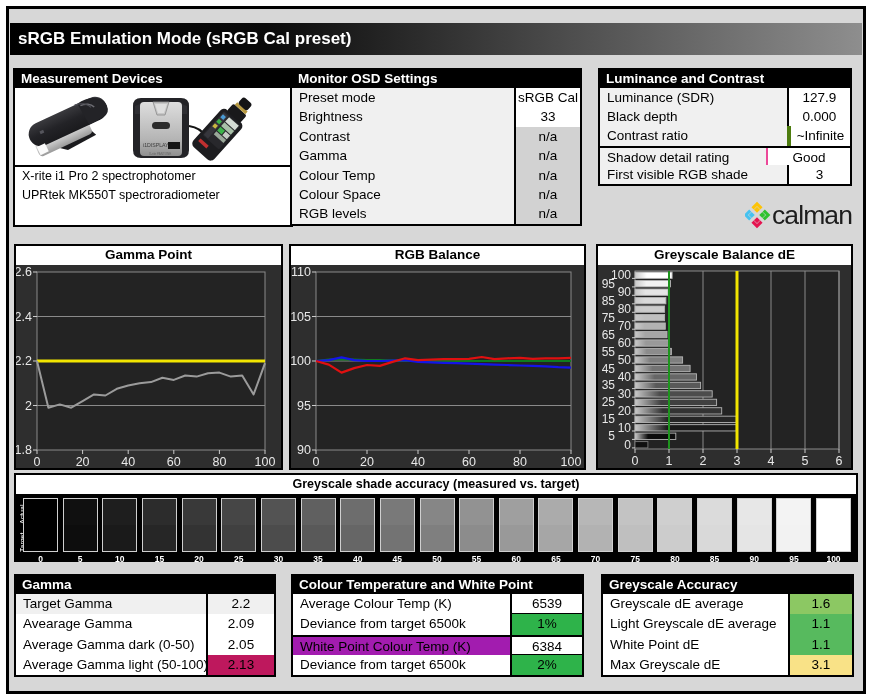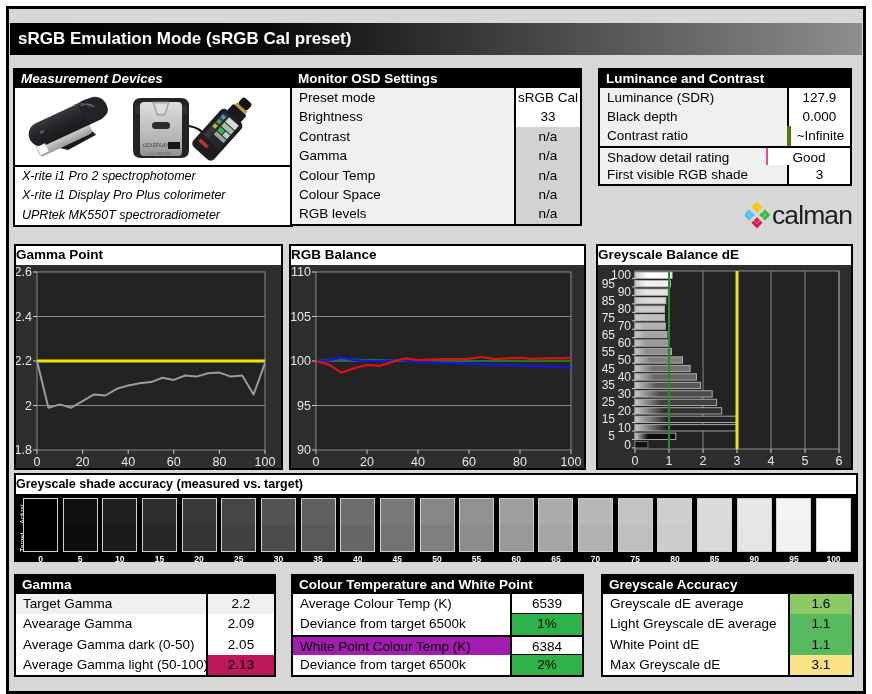"Measurement Devices" div.panel { font-style: italic -> none }
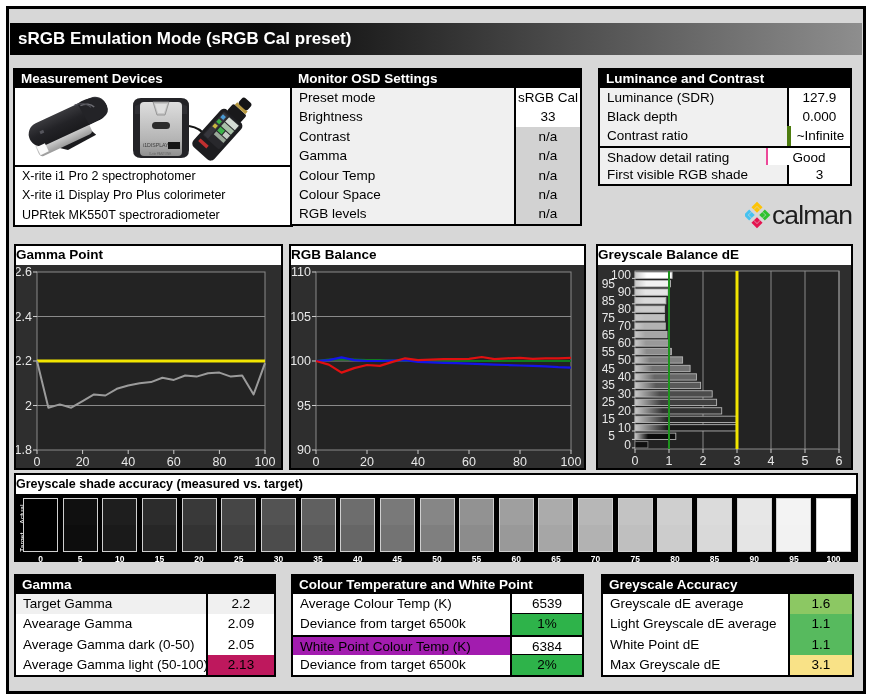"X-rite i1 Display Pro Plus" div { html: <div>X-rite i1 Display Pro Plus colorimeter</div> -> none }
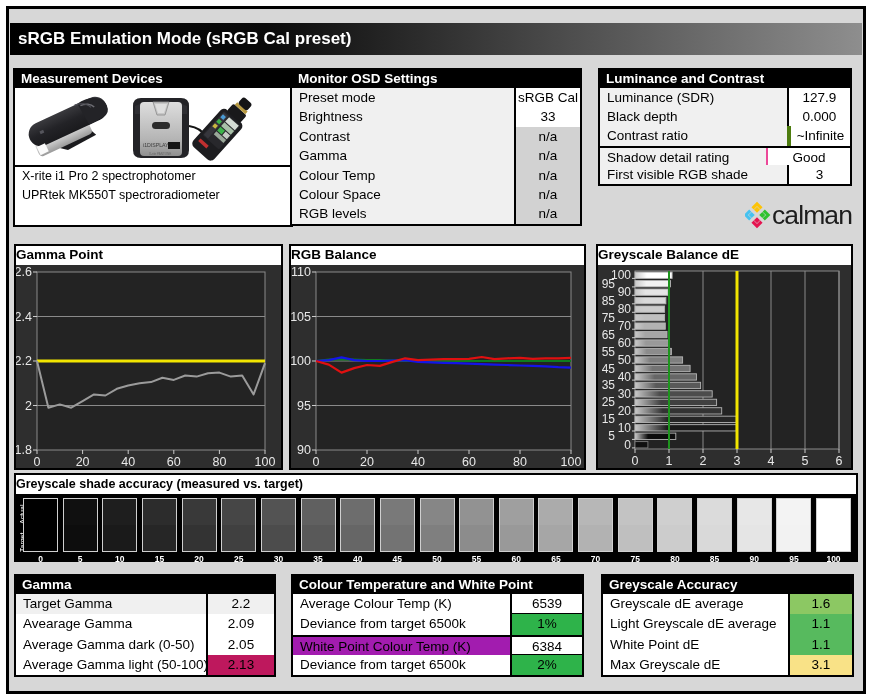"Gamma Point" .ctitle { text-align: none -> center }
